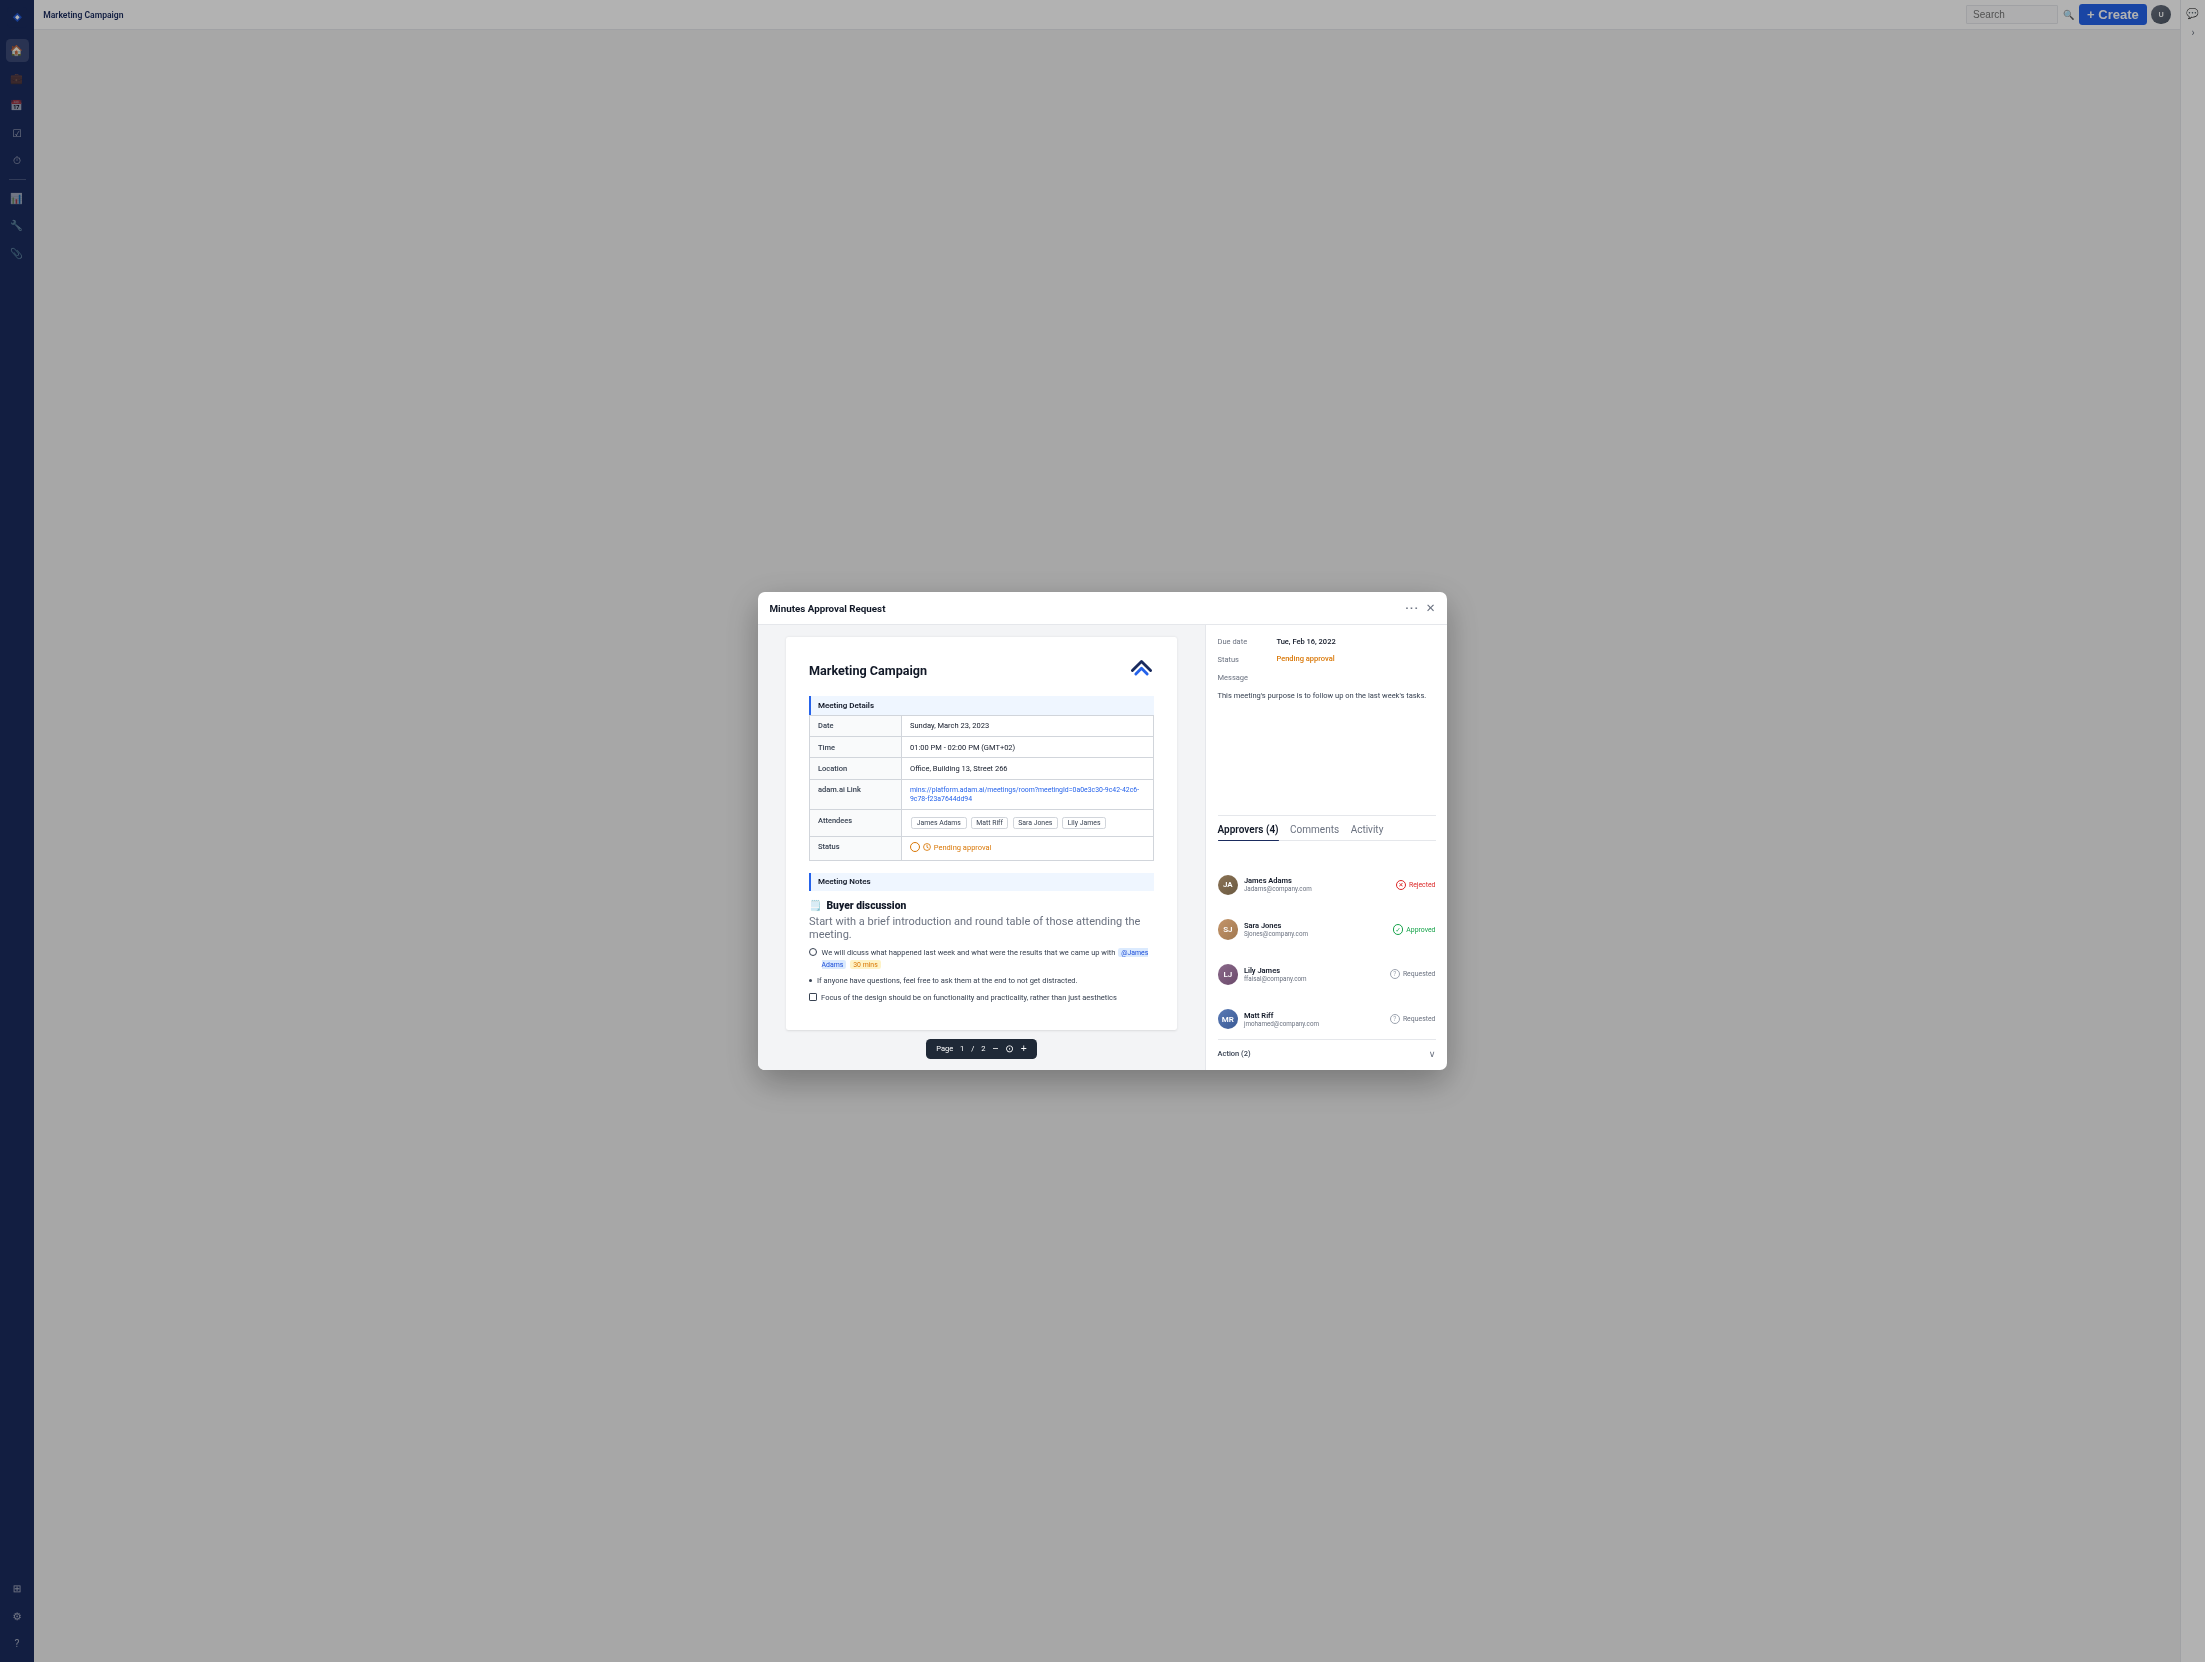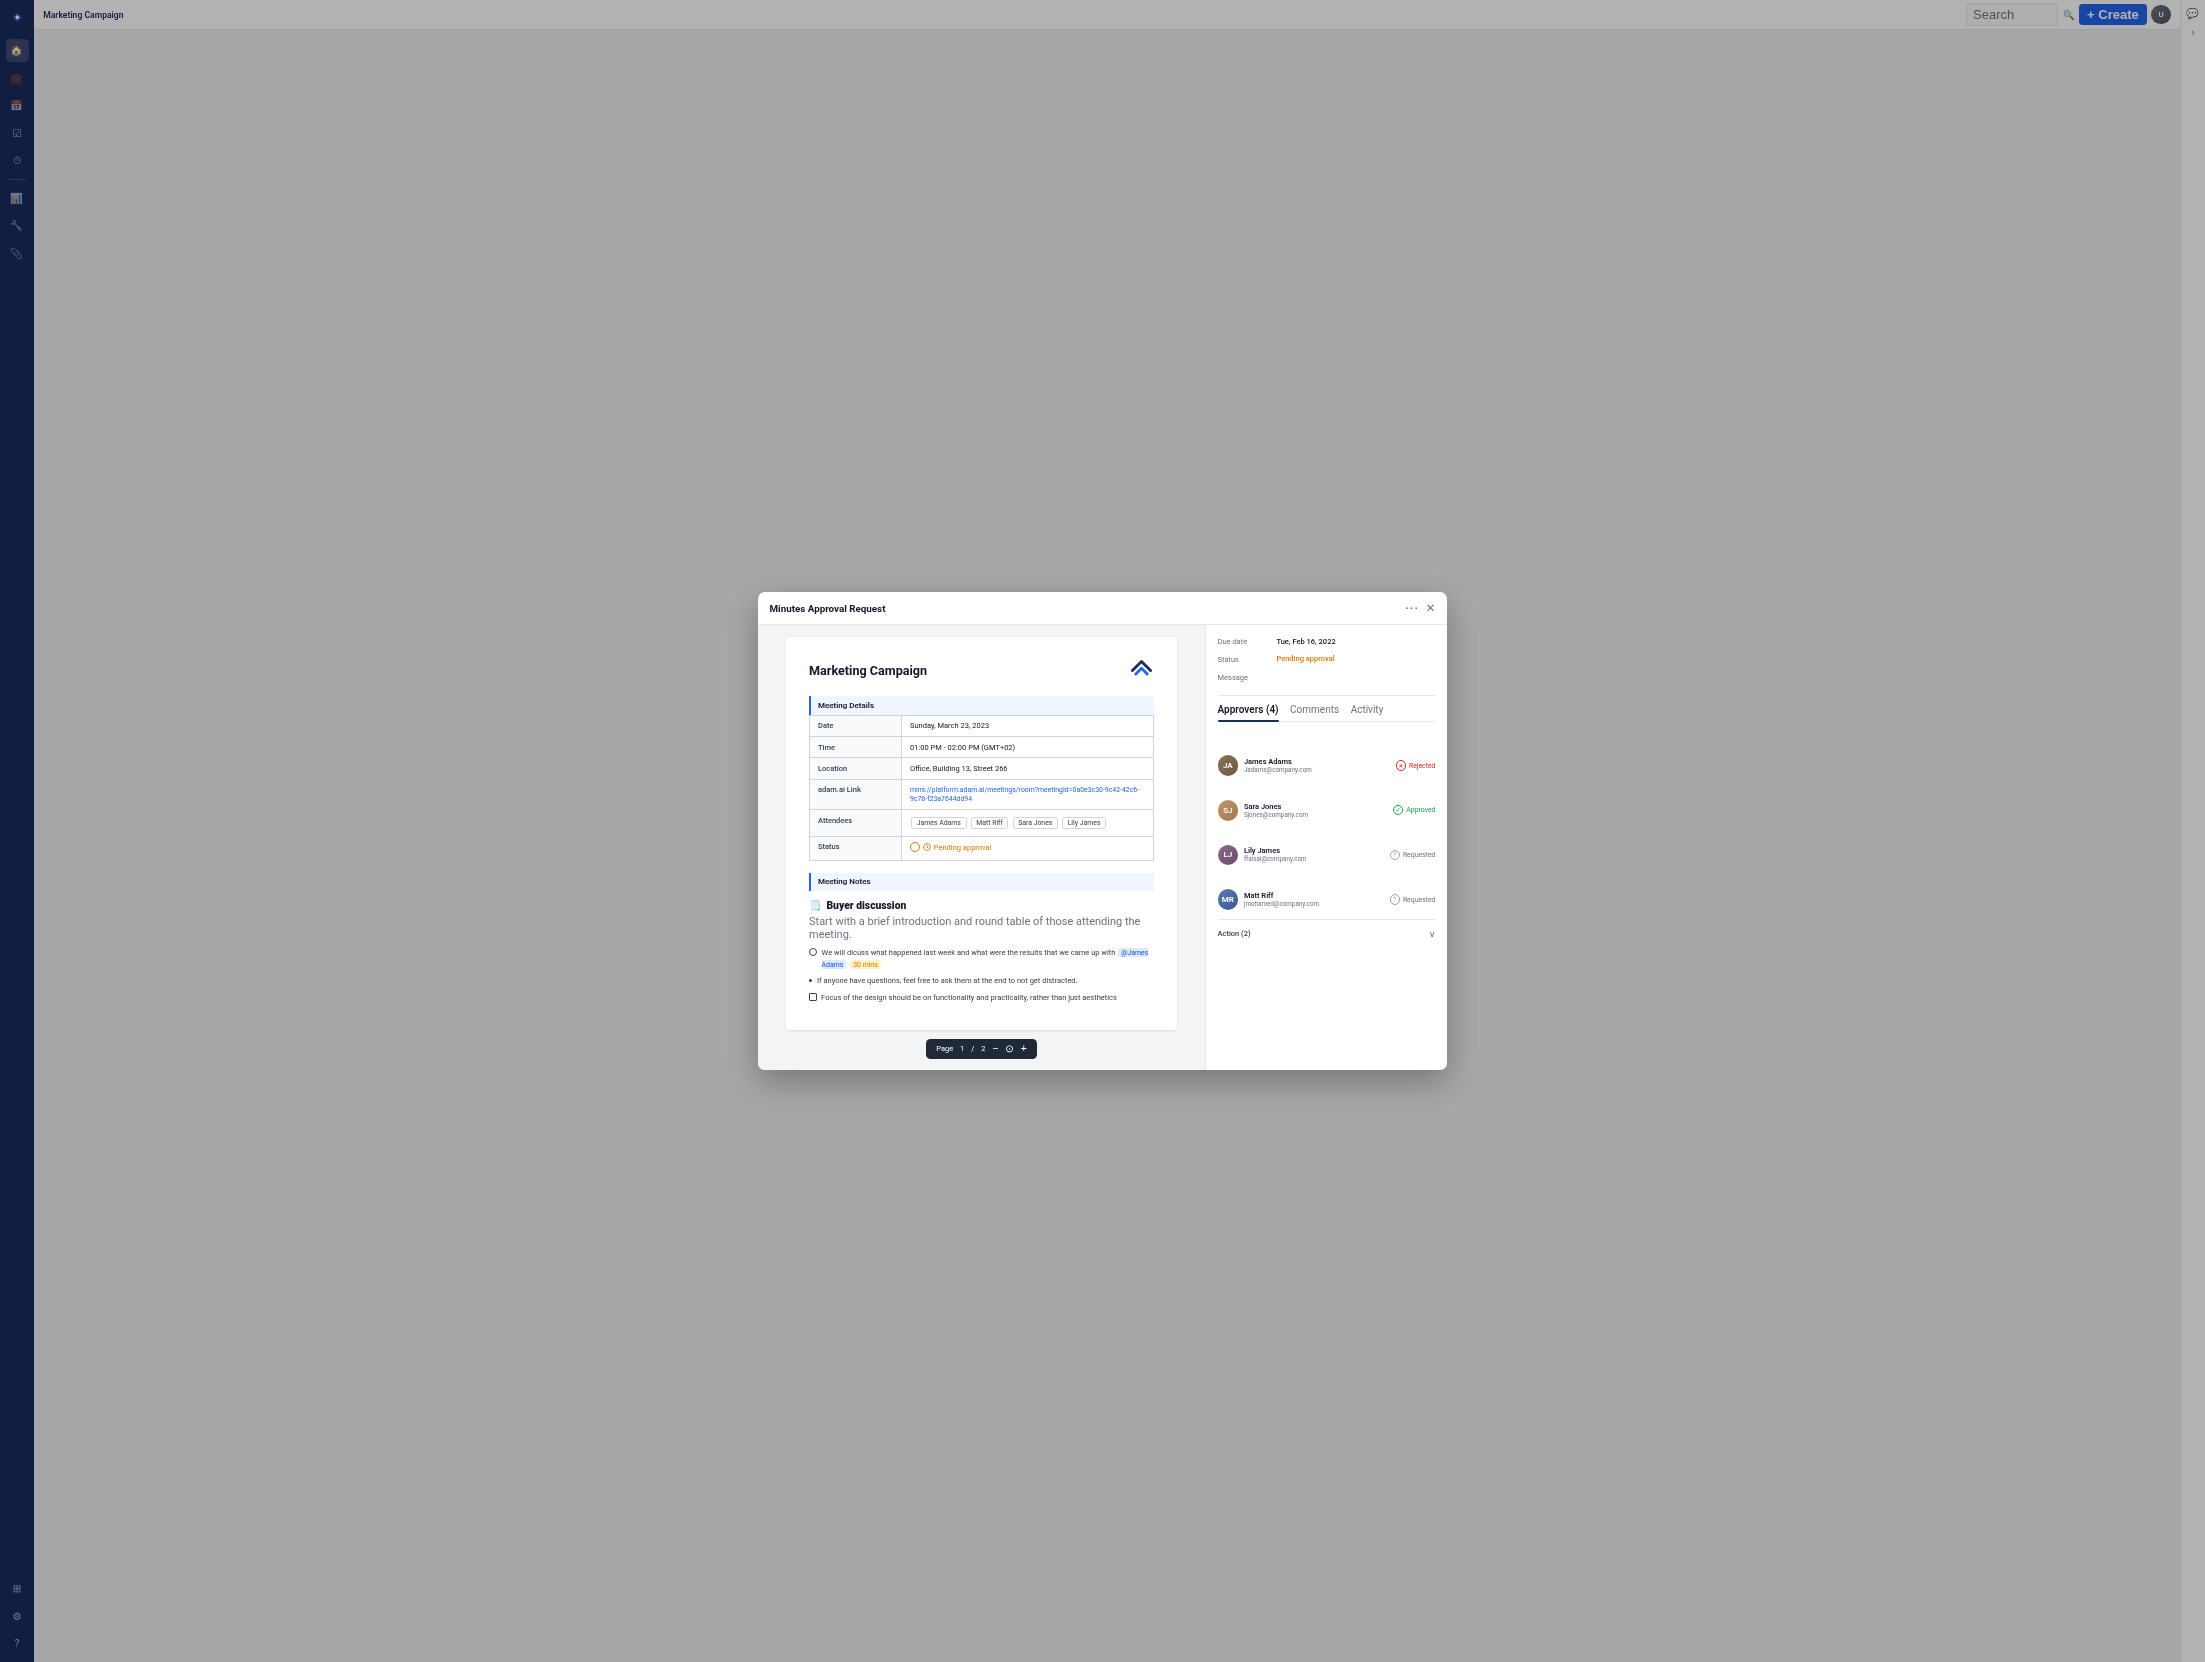"Search" .search-box { font-size: 13px -> 10px }
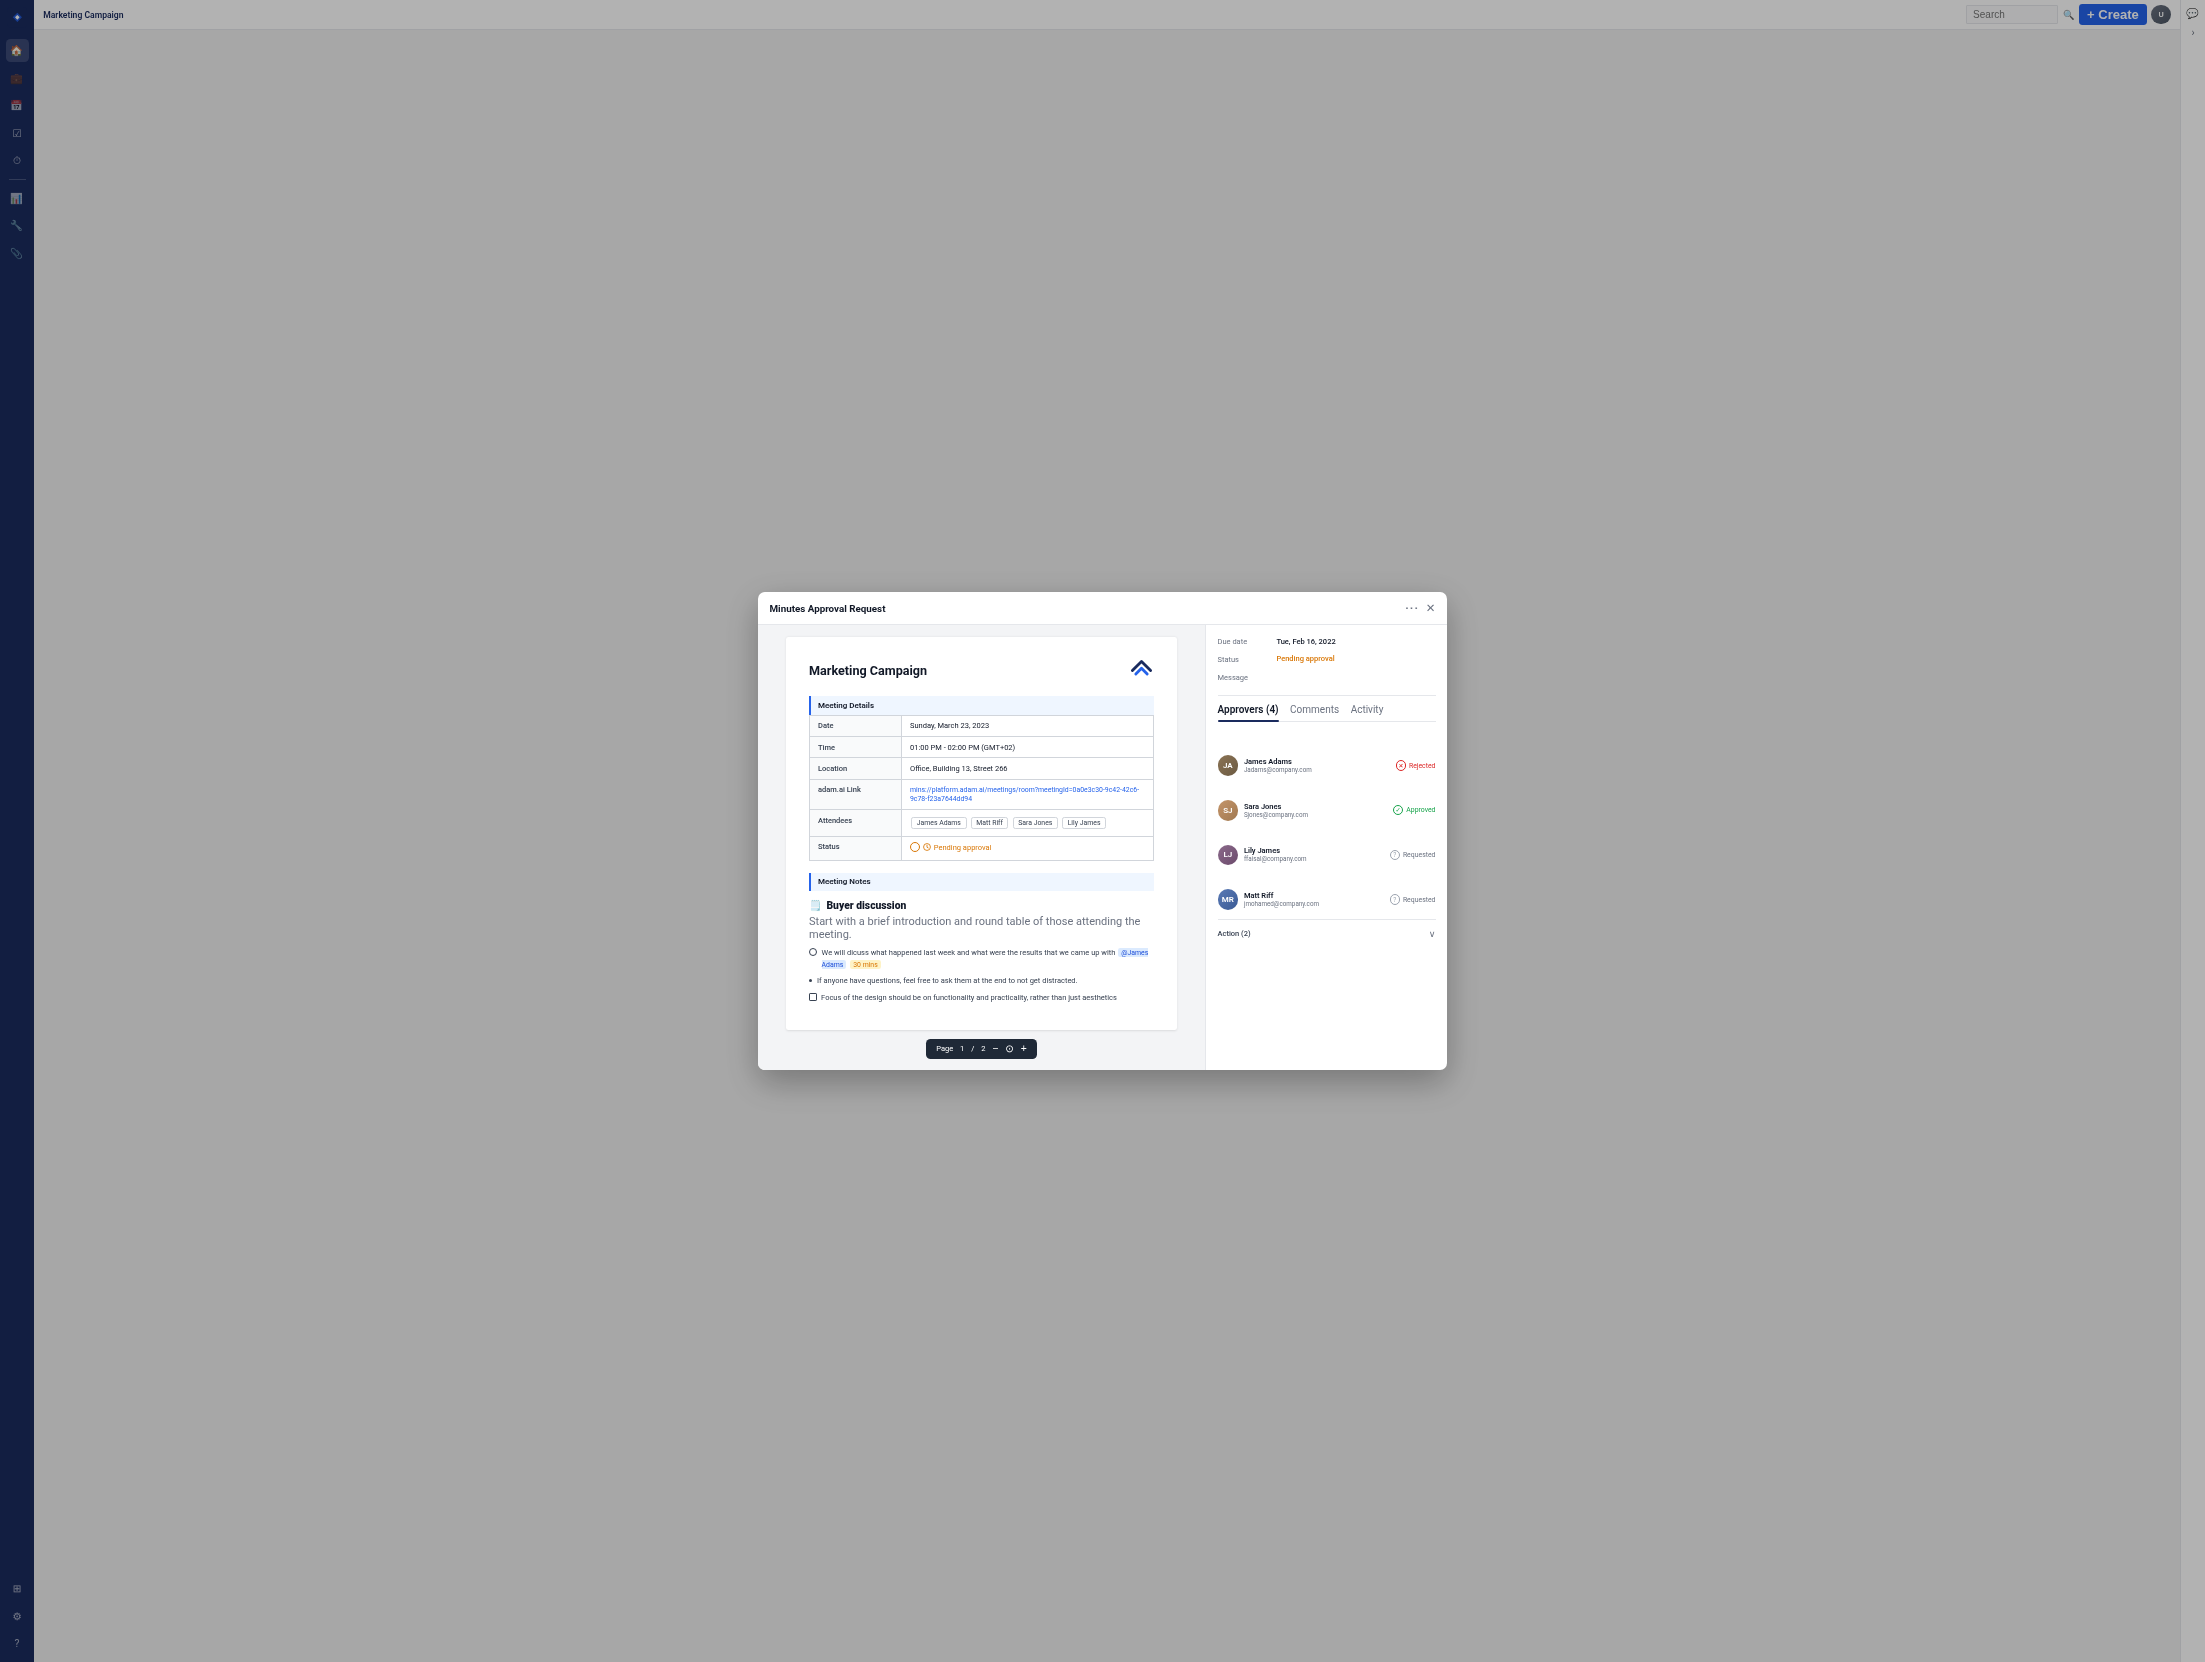"This meeting's purpose is to" p.info-message { html: none -> <p>This meeting's purpose is to follow up on the last week's tasks.</p> }
